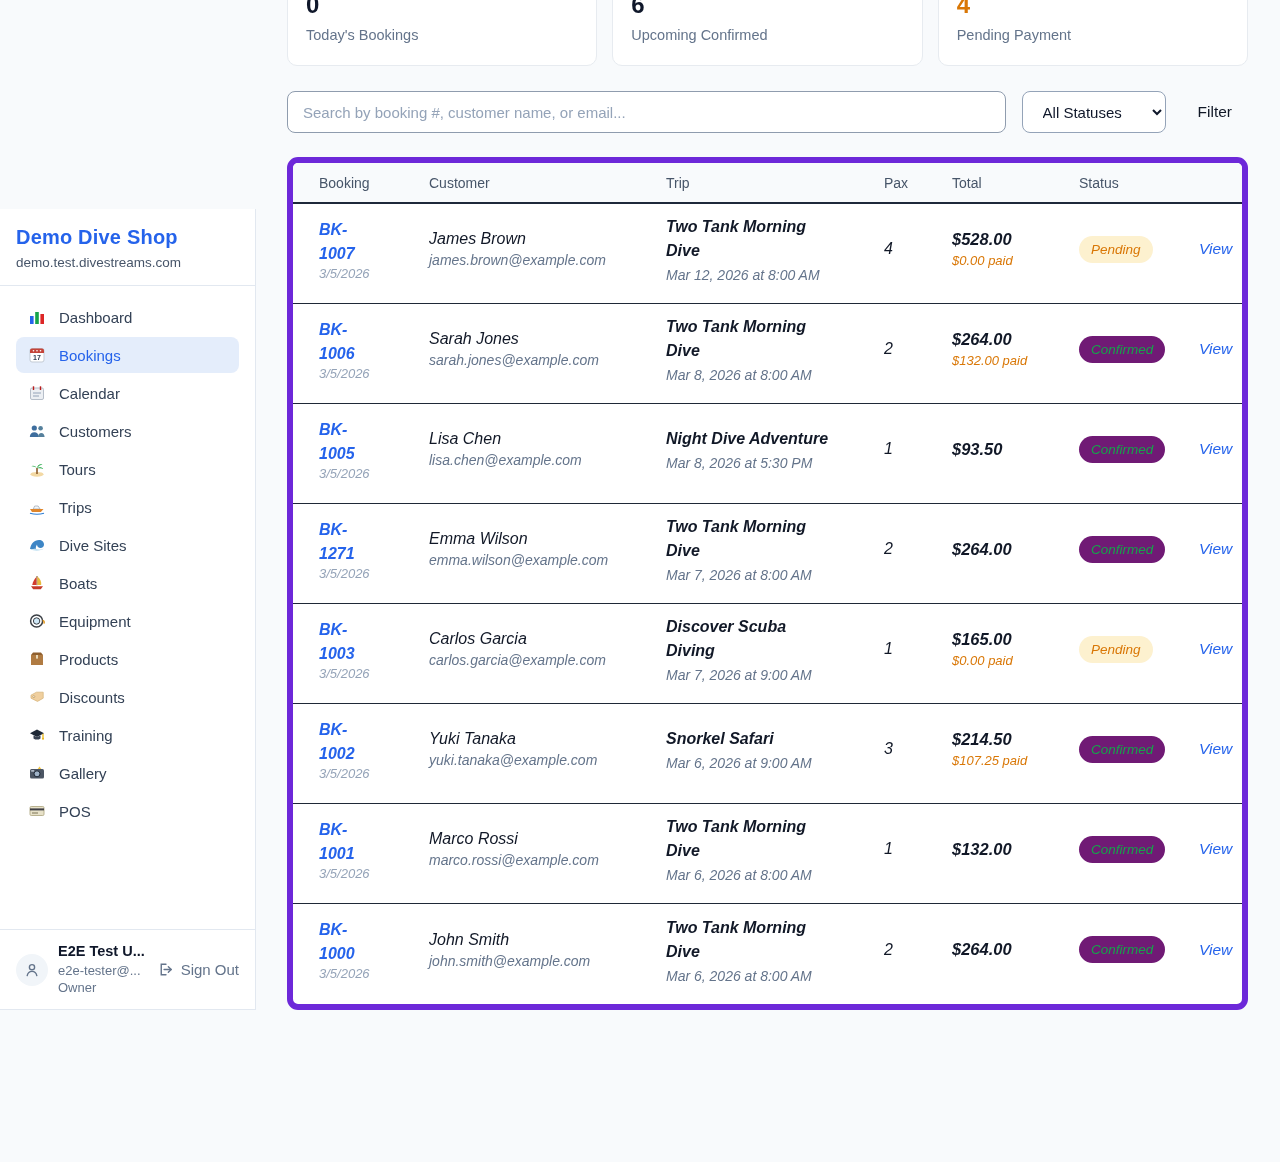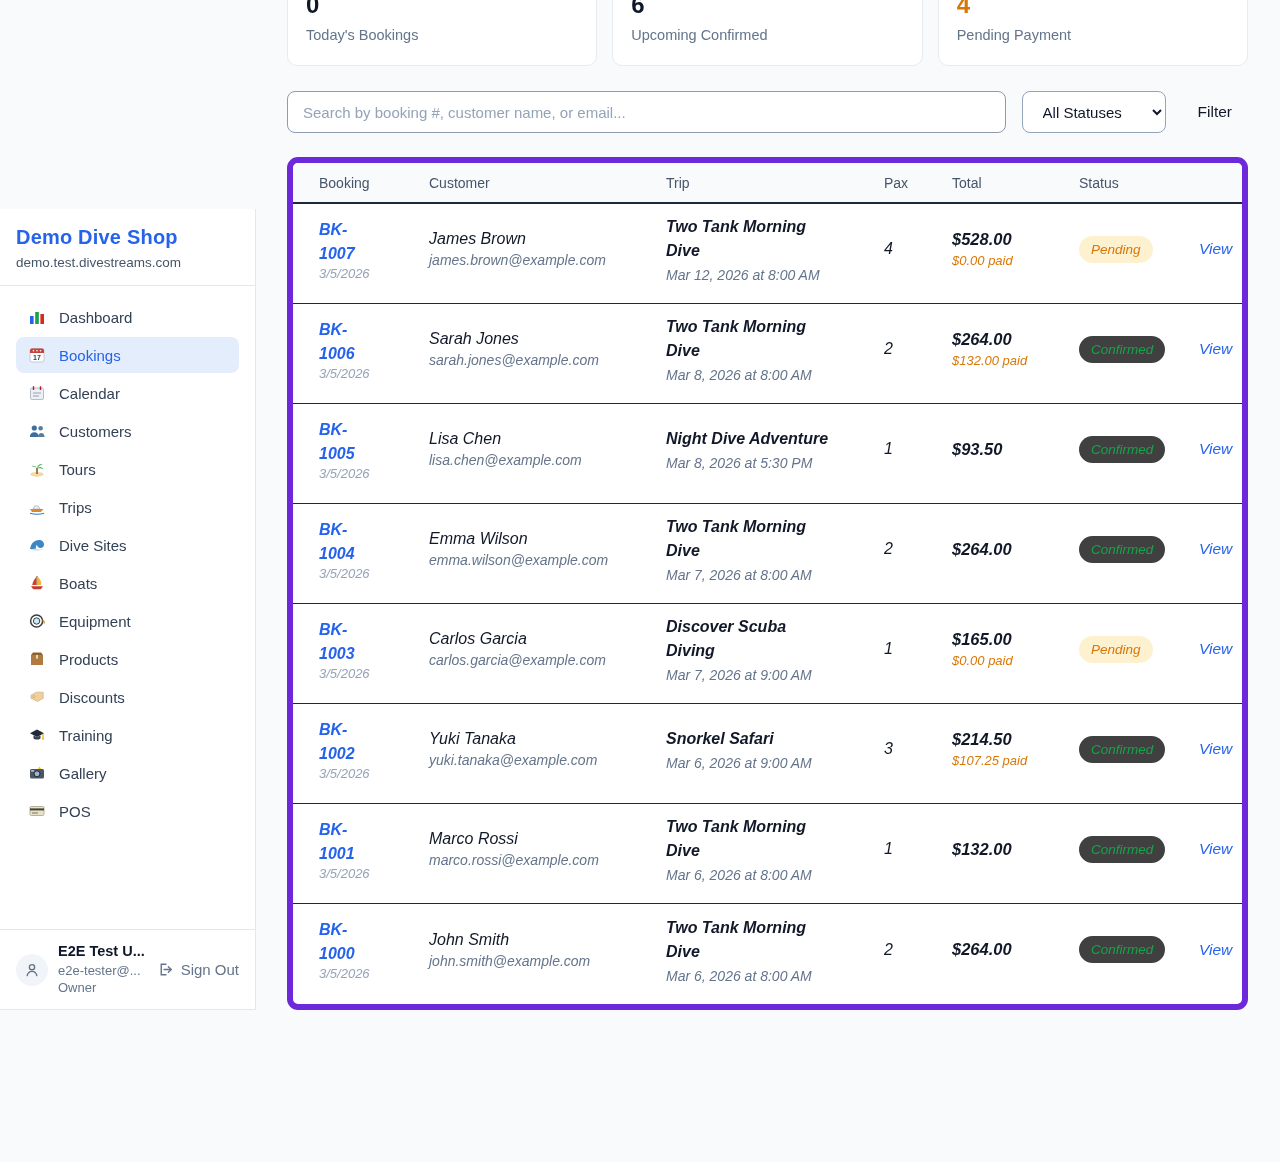"Confirmed" .badge-confirmed { background: #404040 -> #701a75 }
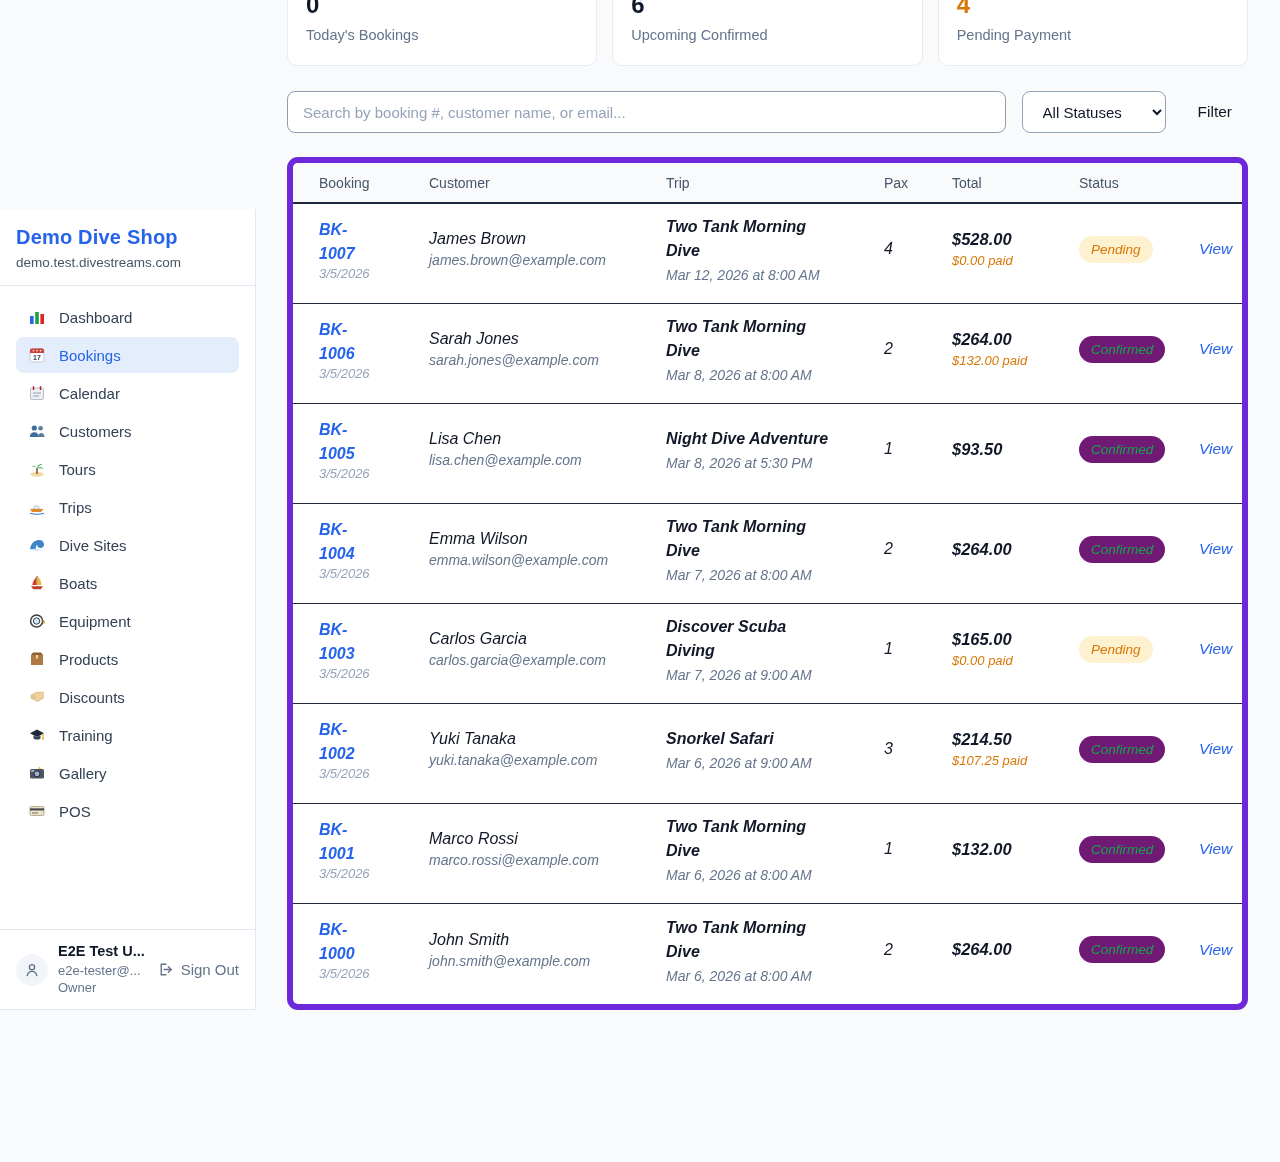"BK-1004" a.bk-link { text: BK-1004 -> BK-1271 }
